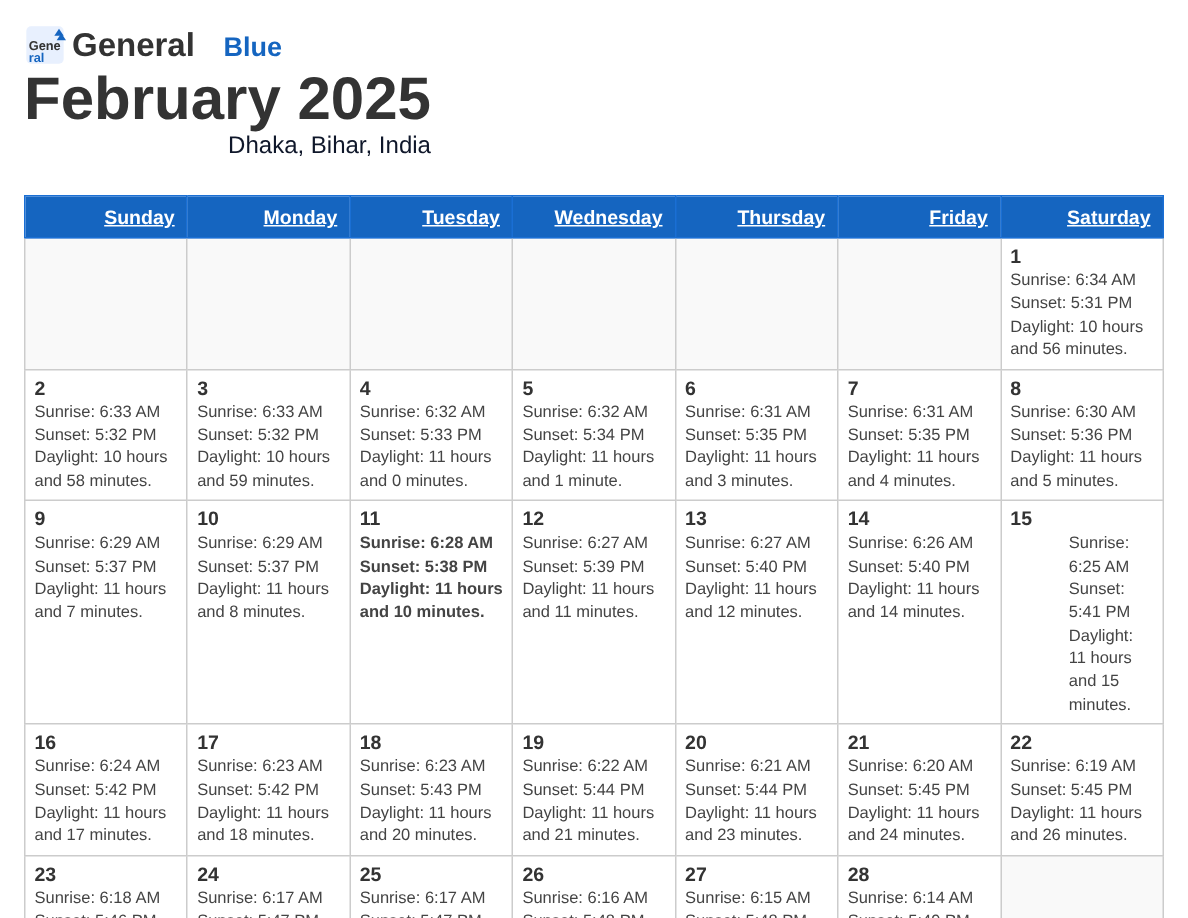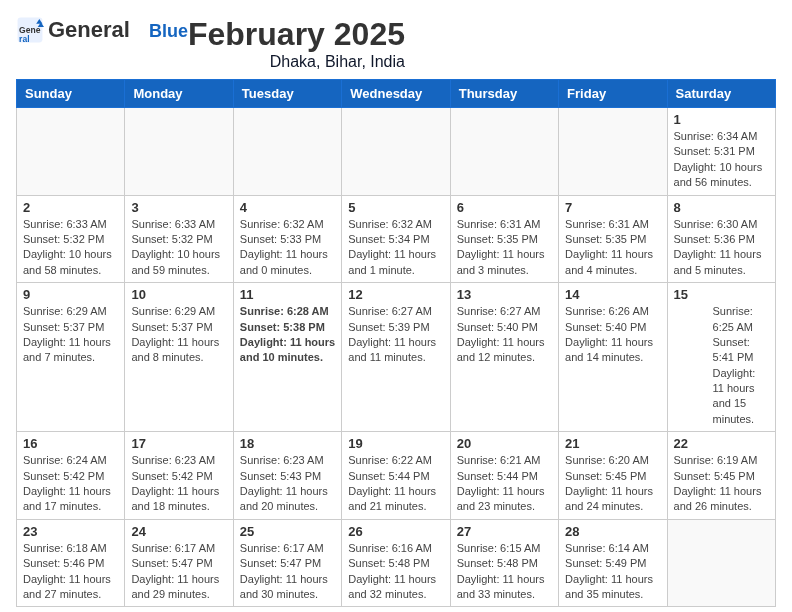"Gene" .header-area { flex-direction: none -> column; justify-content: flex-start -> center; margin-bottom: 8px -> 23px }
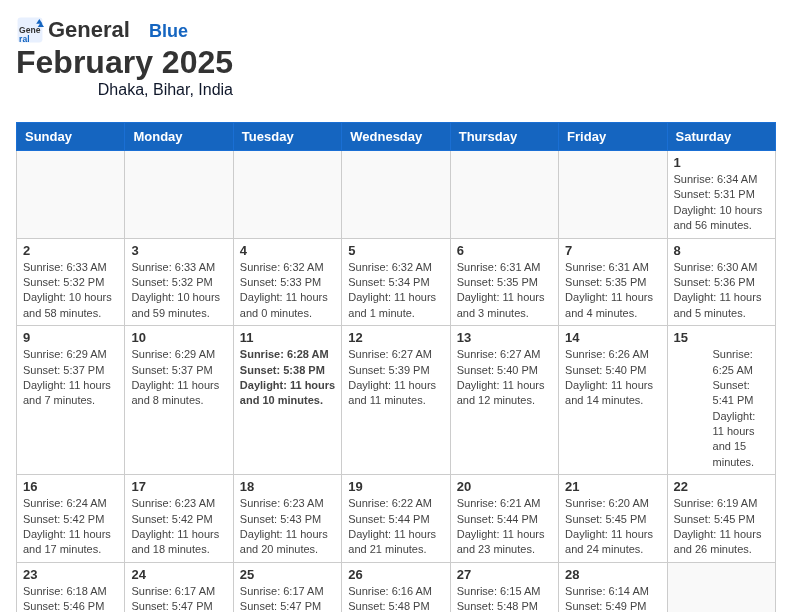"February 2025" .month-year { font-size: 32px -> 40px }
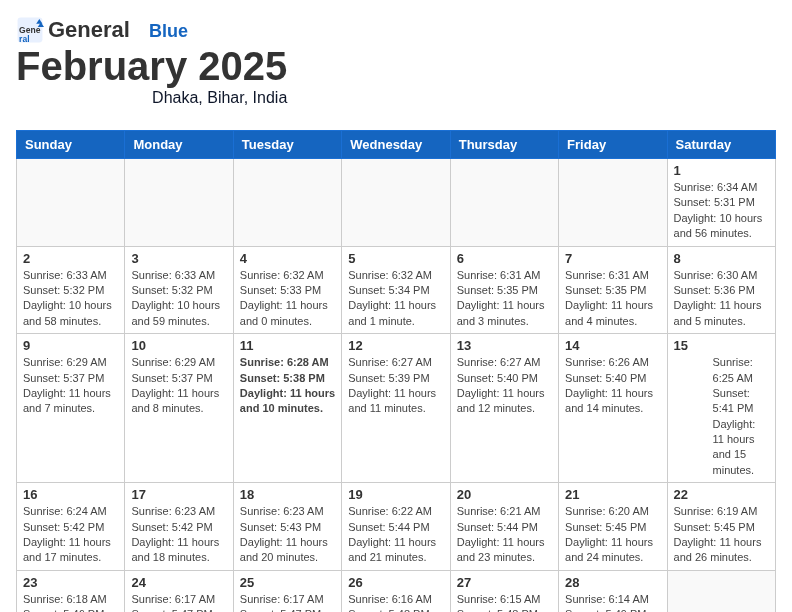"Sunday" .calendar th { text-align: left -> right; text-decoration: none -> underline }
